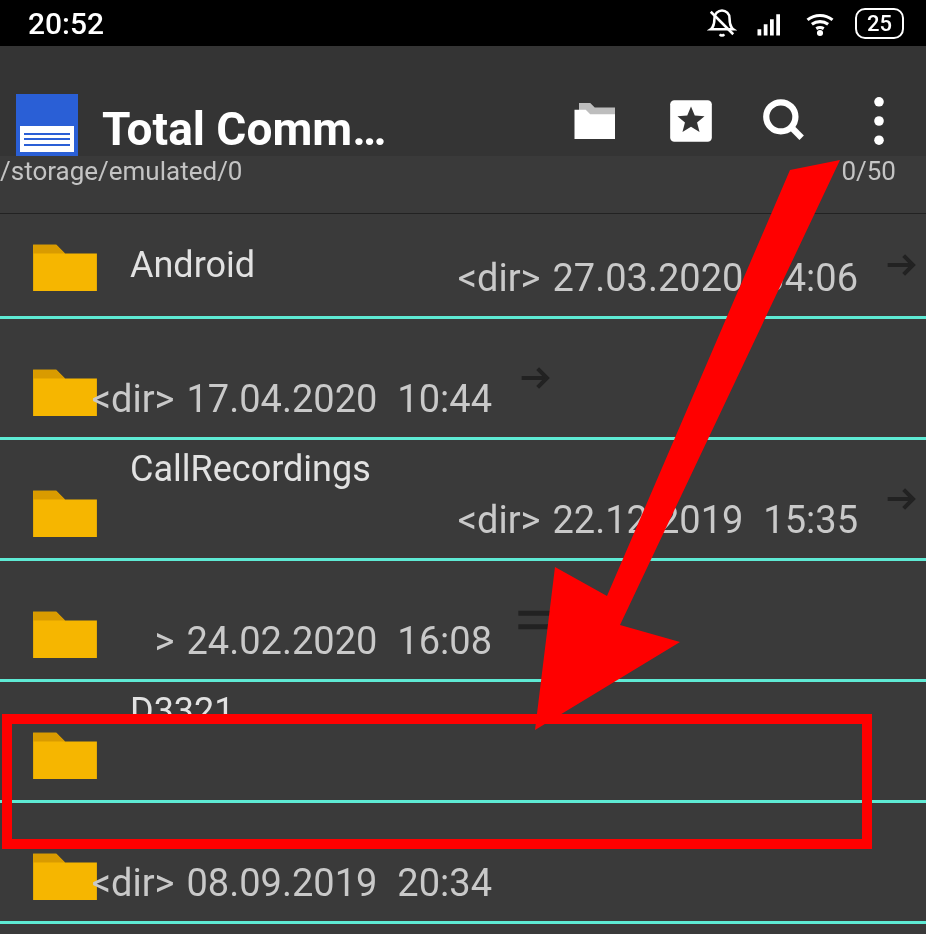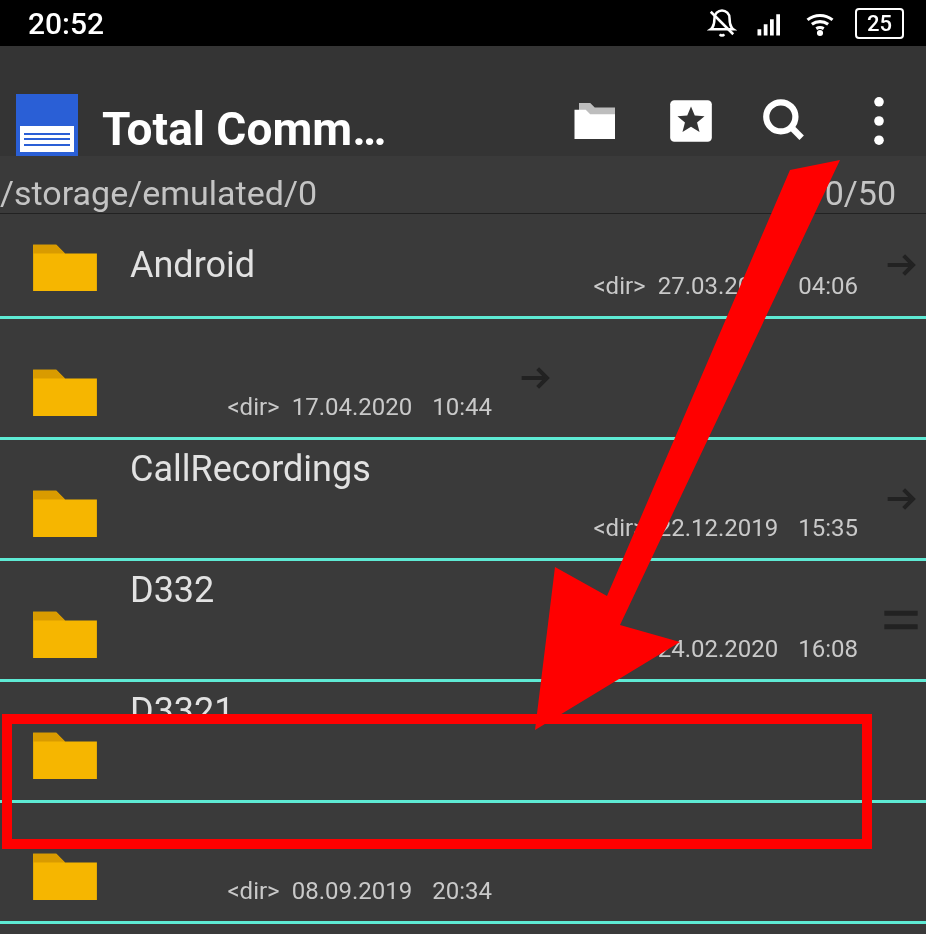"25" span { border-radius: 4px -> 10px }
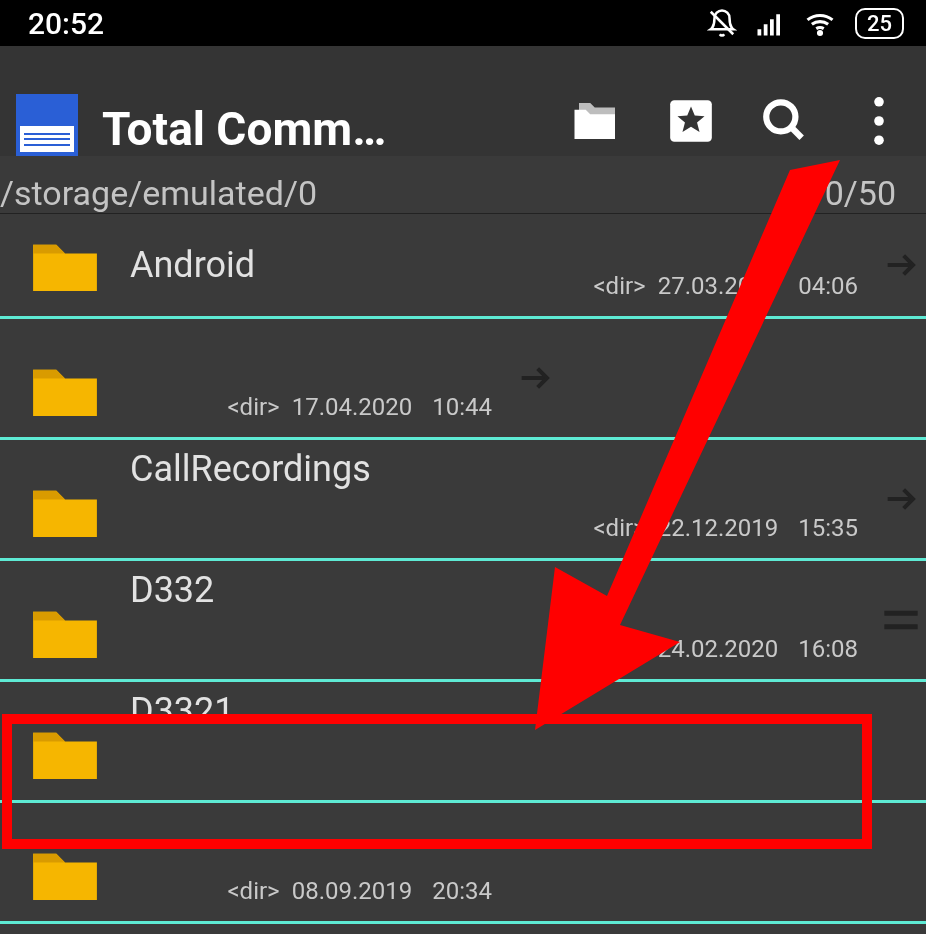"/storage/emulated/0" .path-bar { align-items: flex-end -> flex-start; font-size: 34px -> 26px }
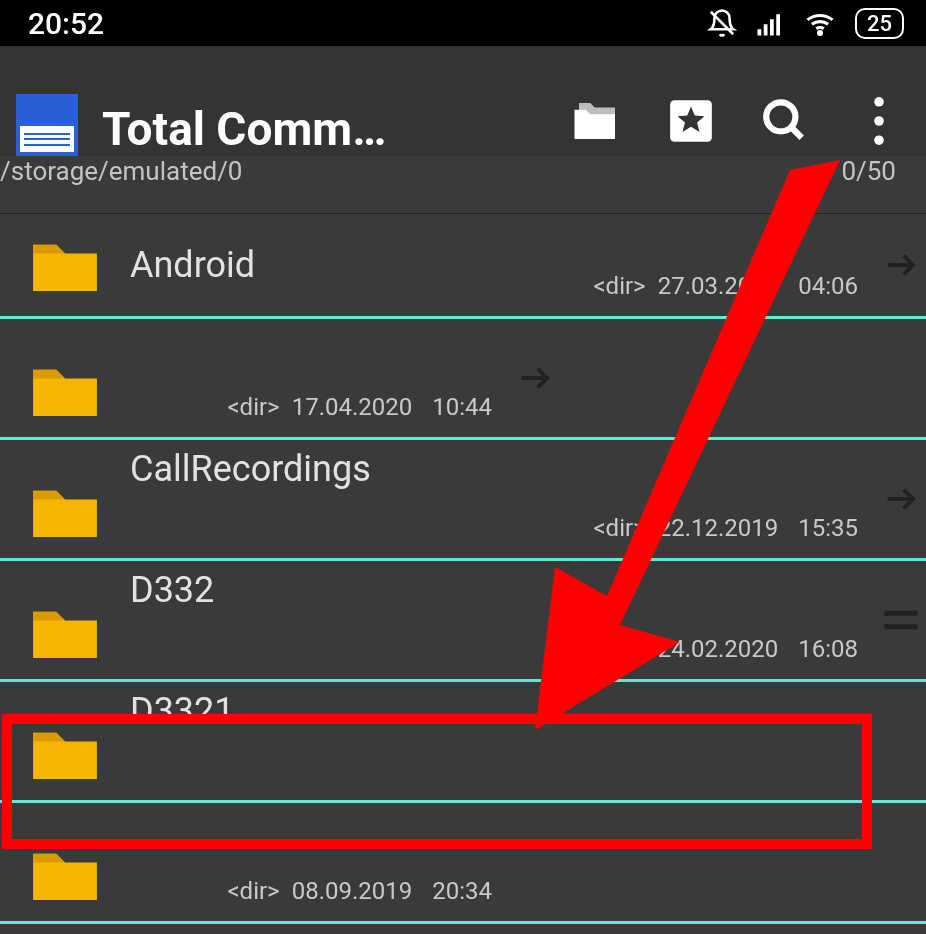"<dir>" .meta-col { font-size: 24px -> 38px }
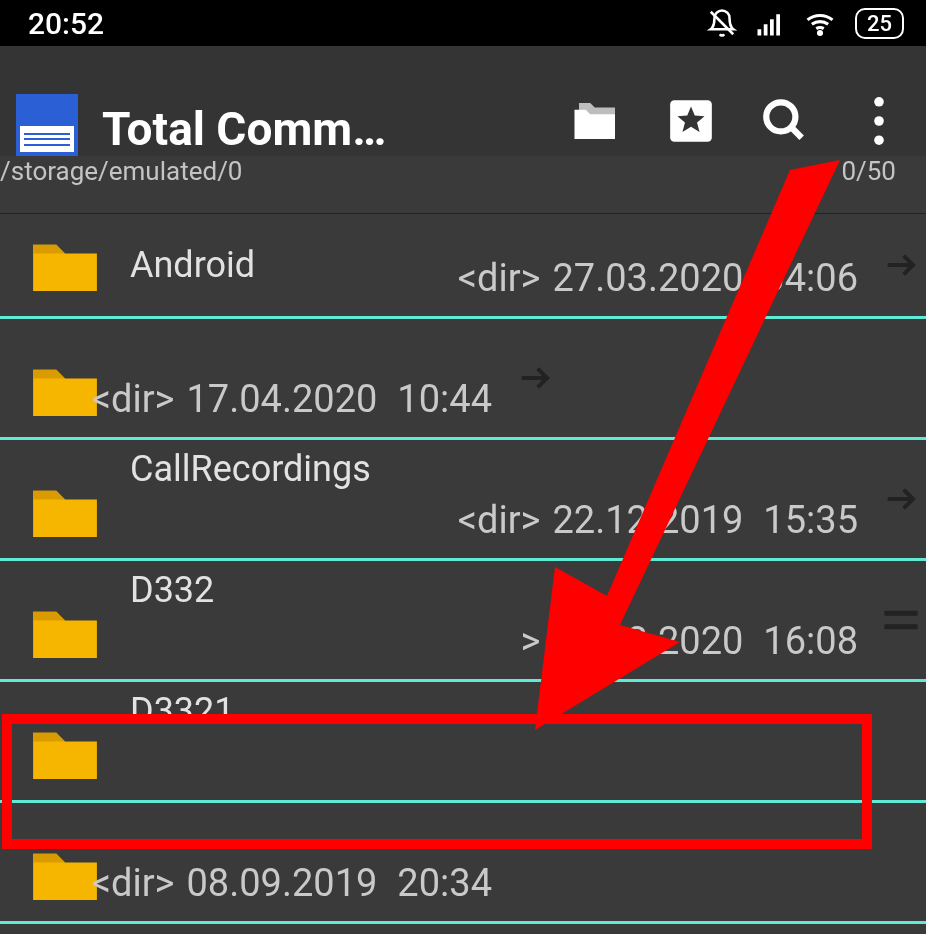"D332" div.name-col { html: <div> <span>D332</span> </div> -> none }
